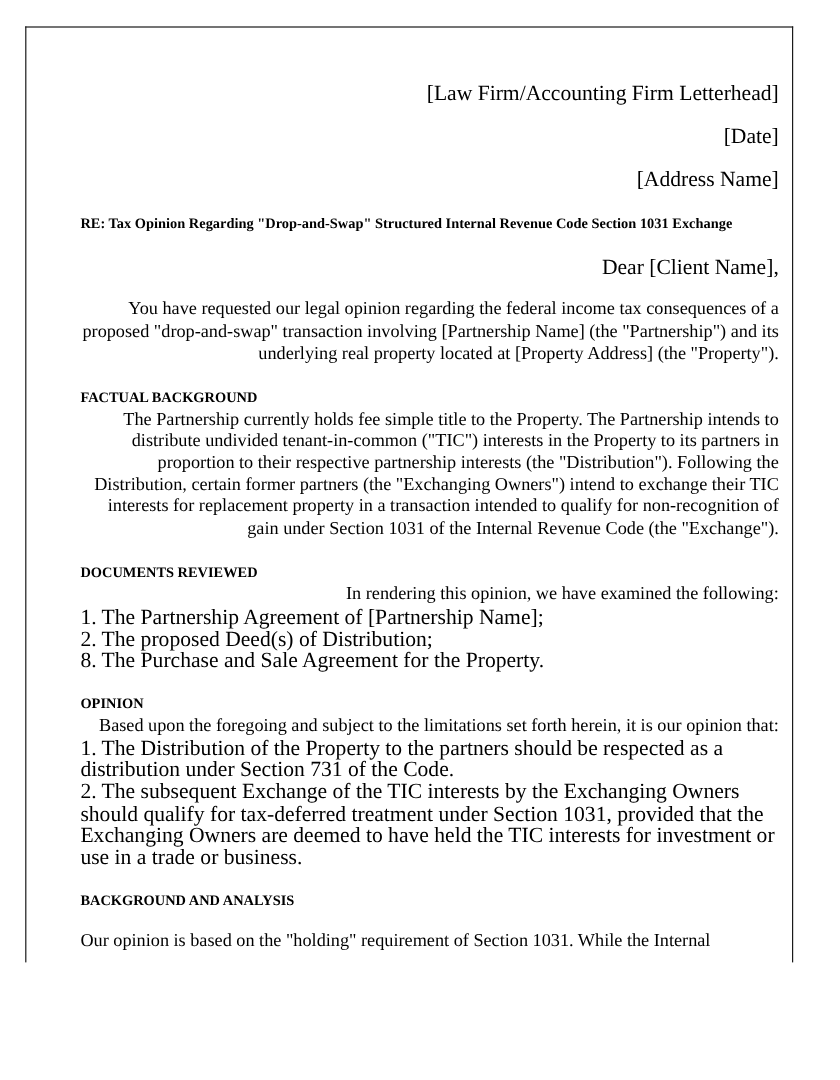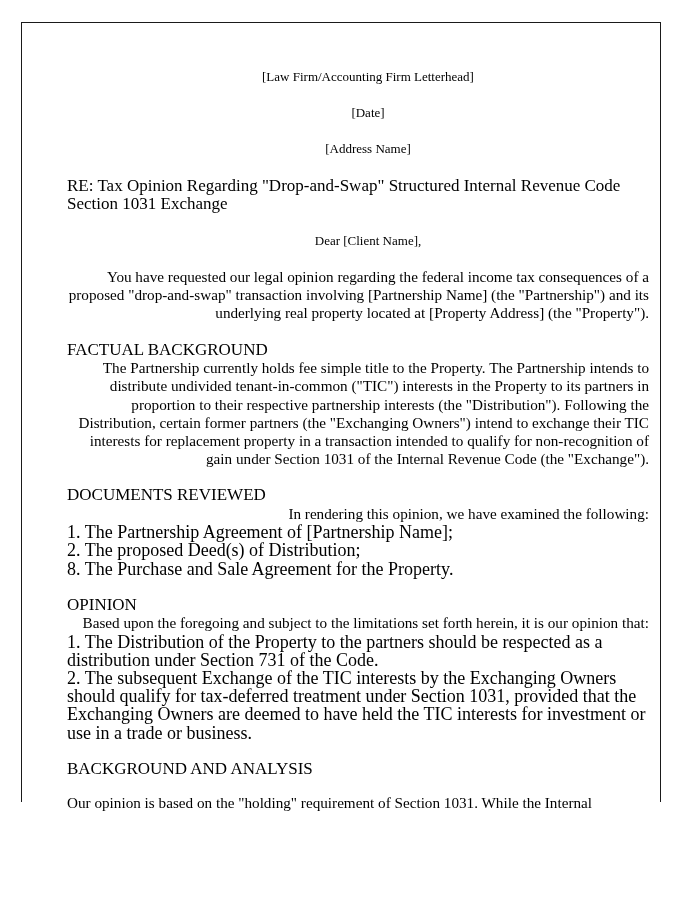"[Law Firm/Accounting Firm Letterhead]" .blk { font-size: 13px -> 18px; text-align: center -> right }
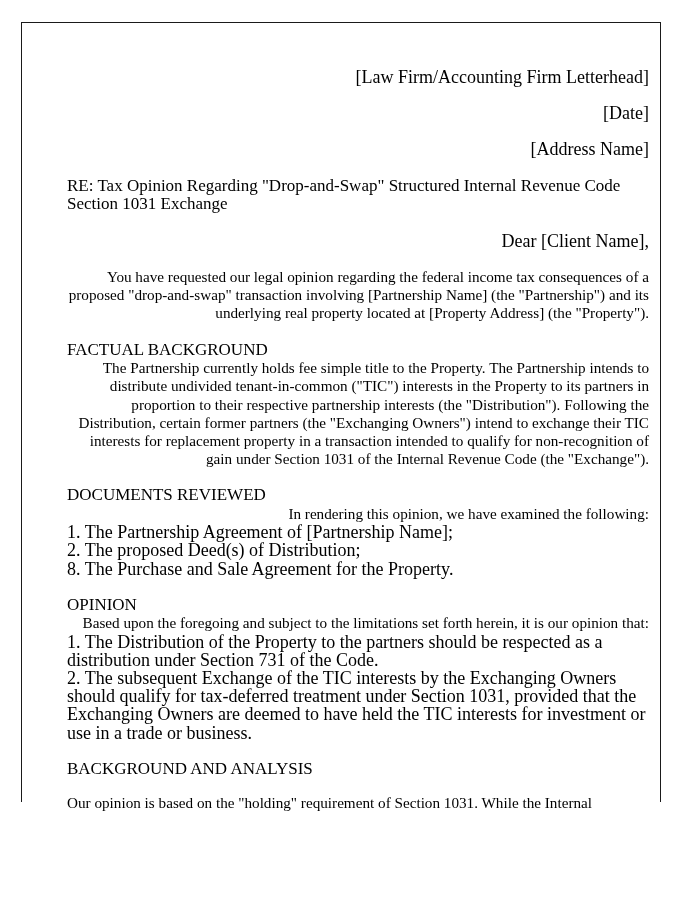"RE: Tax Opinion Regarding" .hd { font-size: 17px -> 12px; font-weight: normal -> bold }
